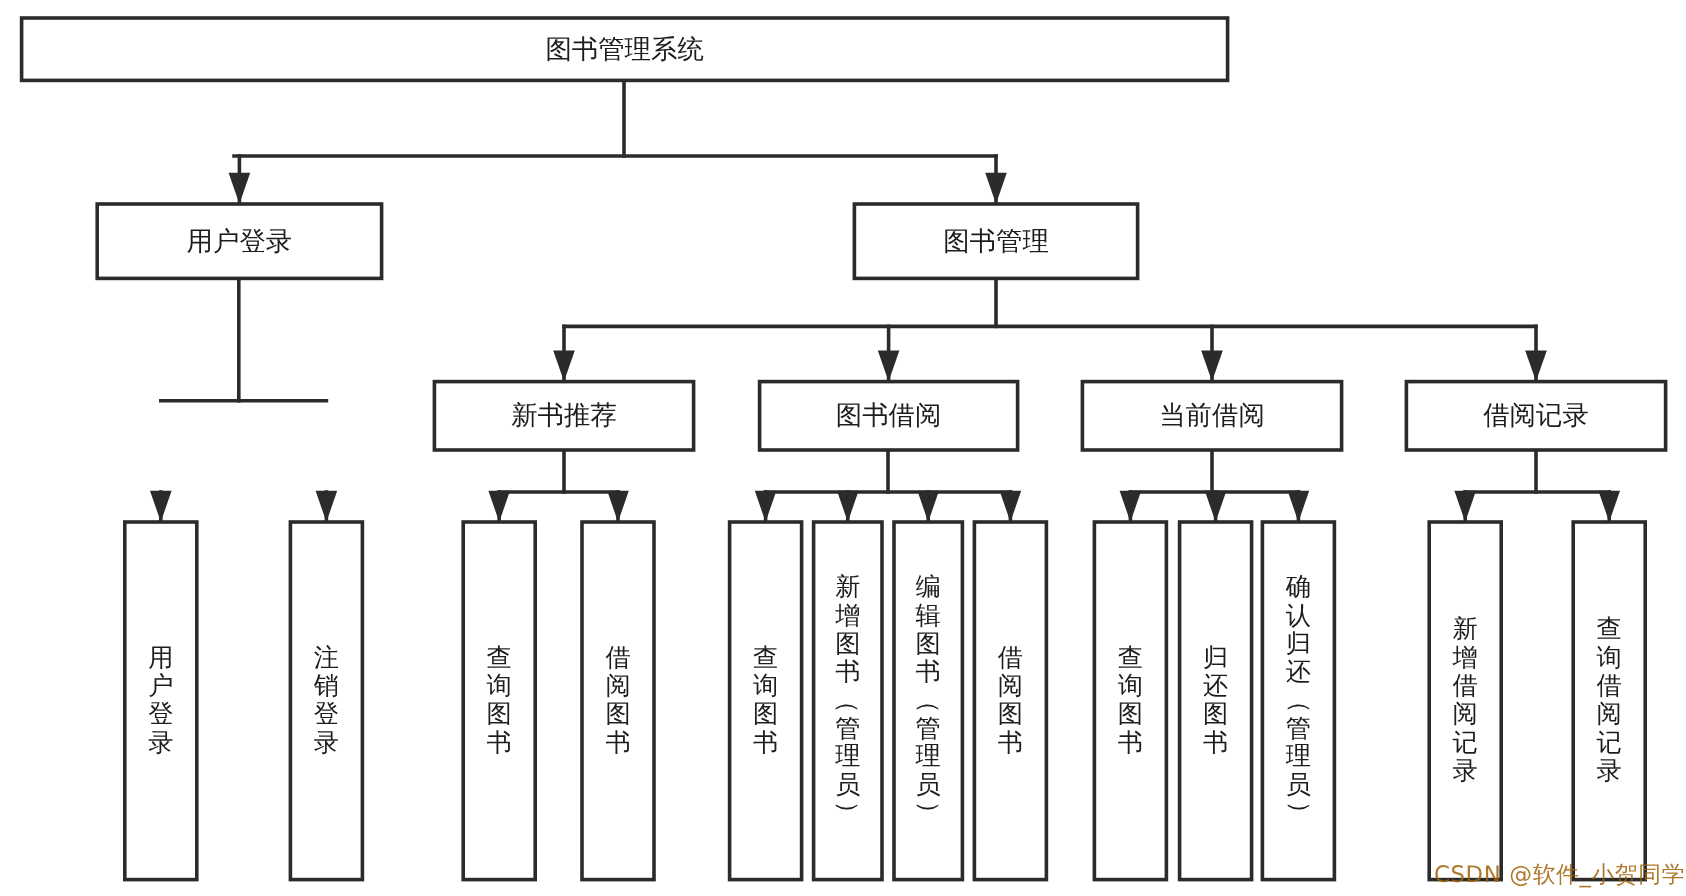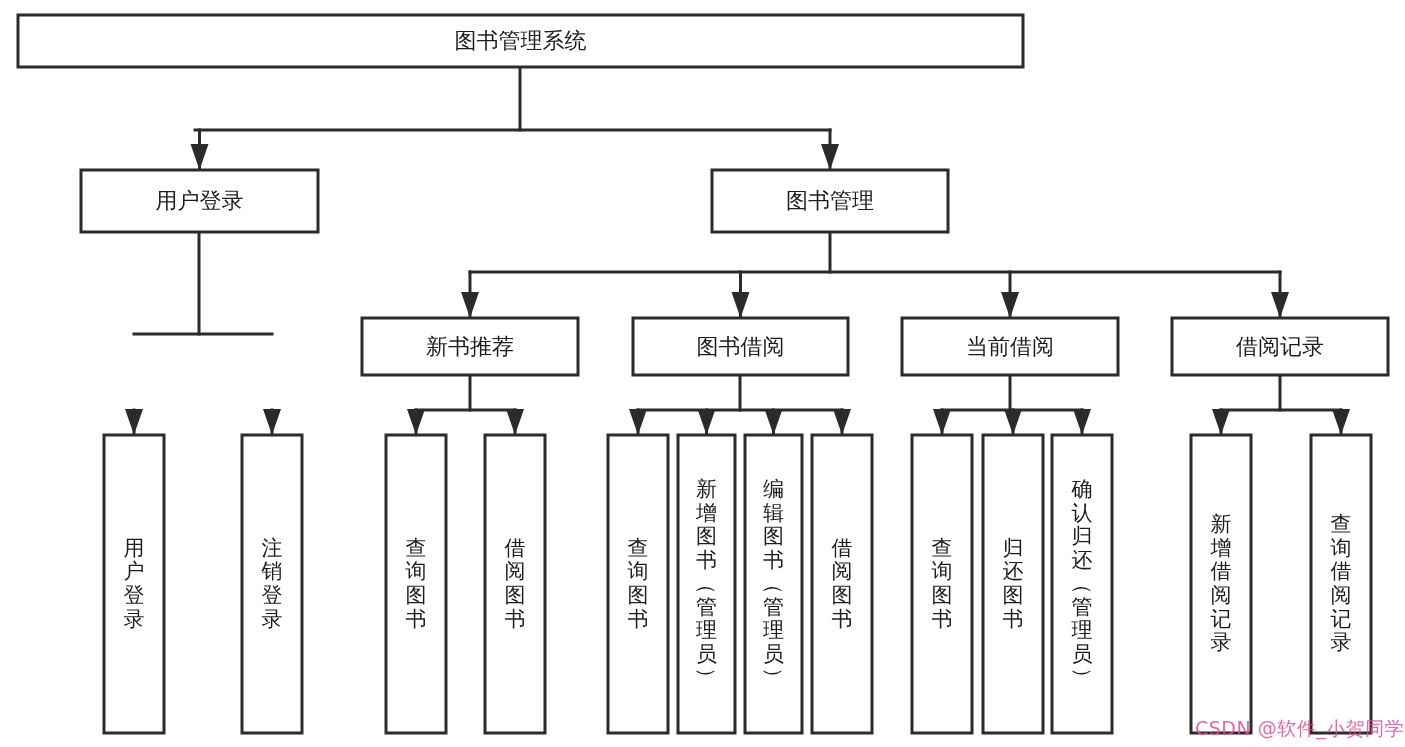"CSDN @软件_小贺同学" .watermark { color: #ec4899 -> #a16207 }
